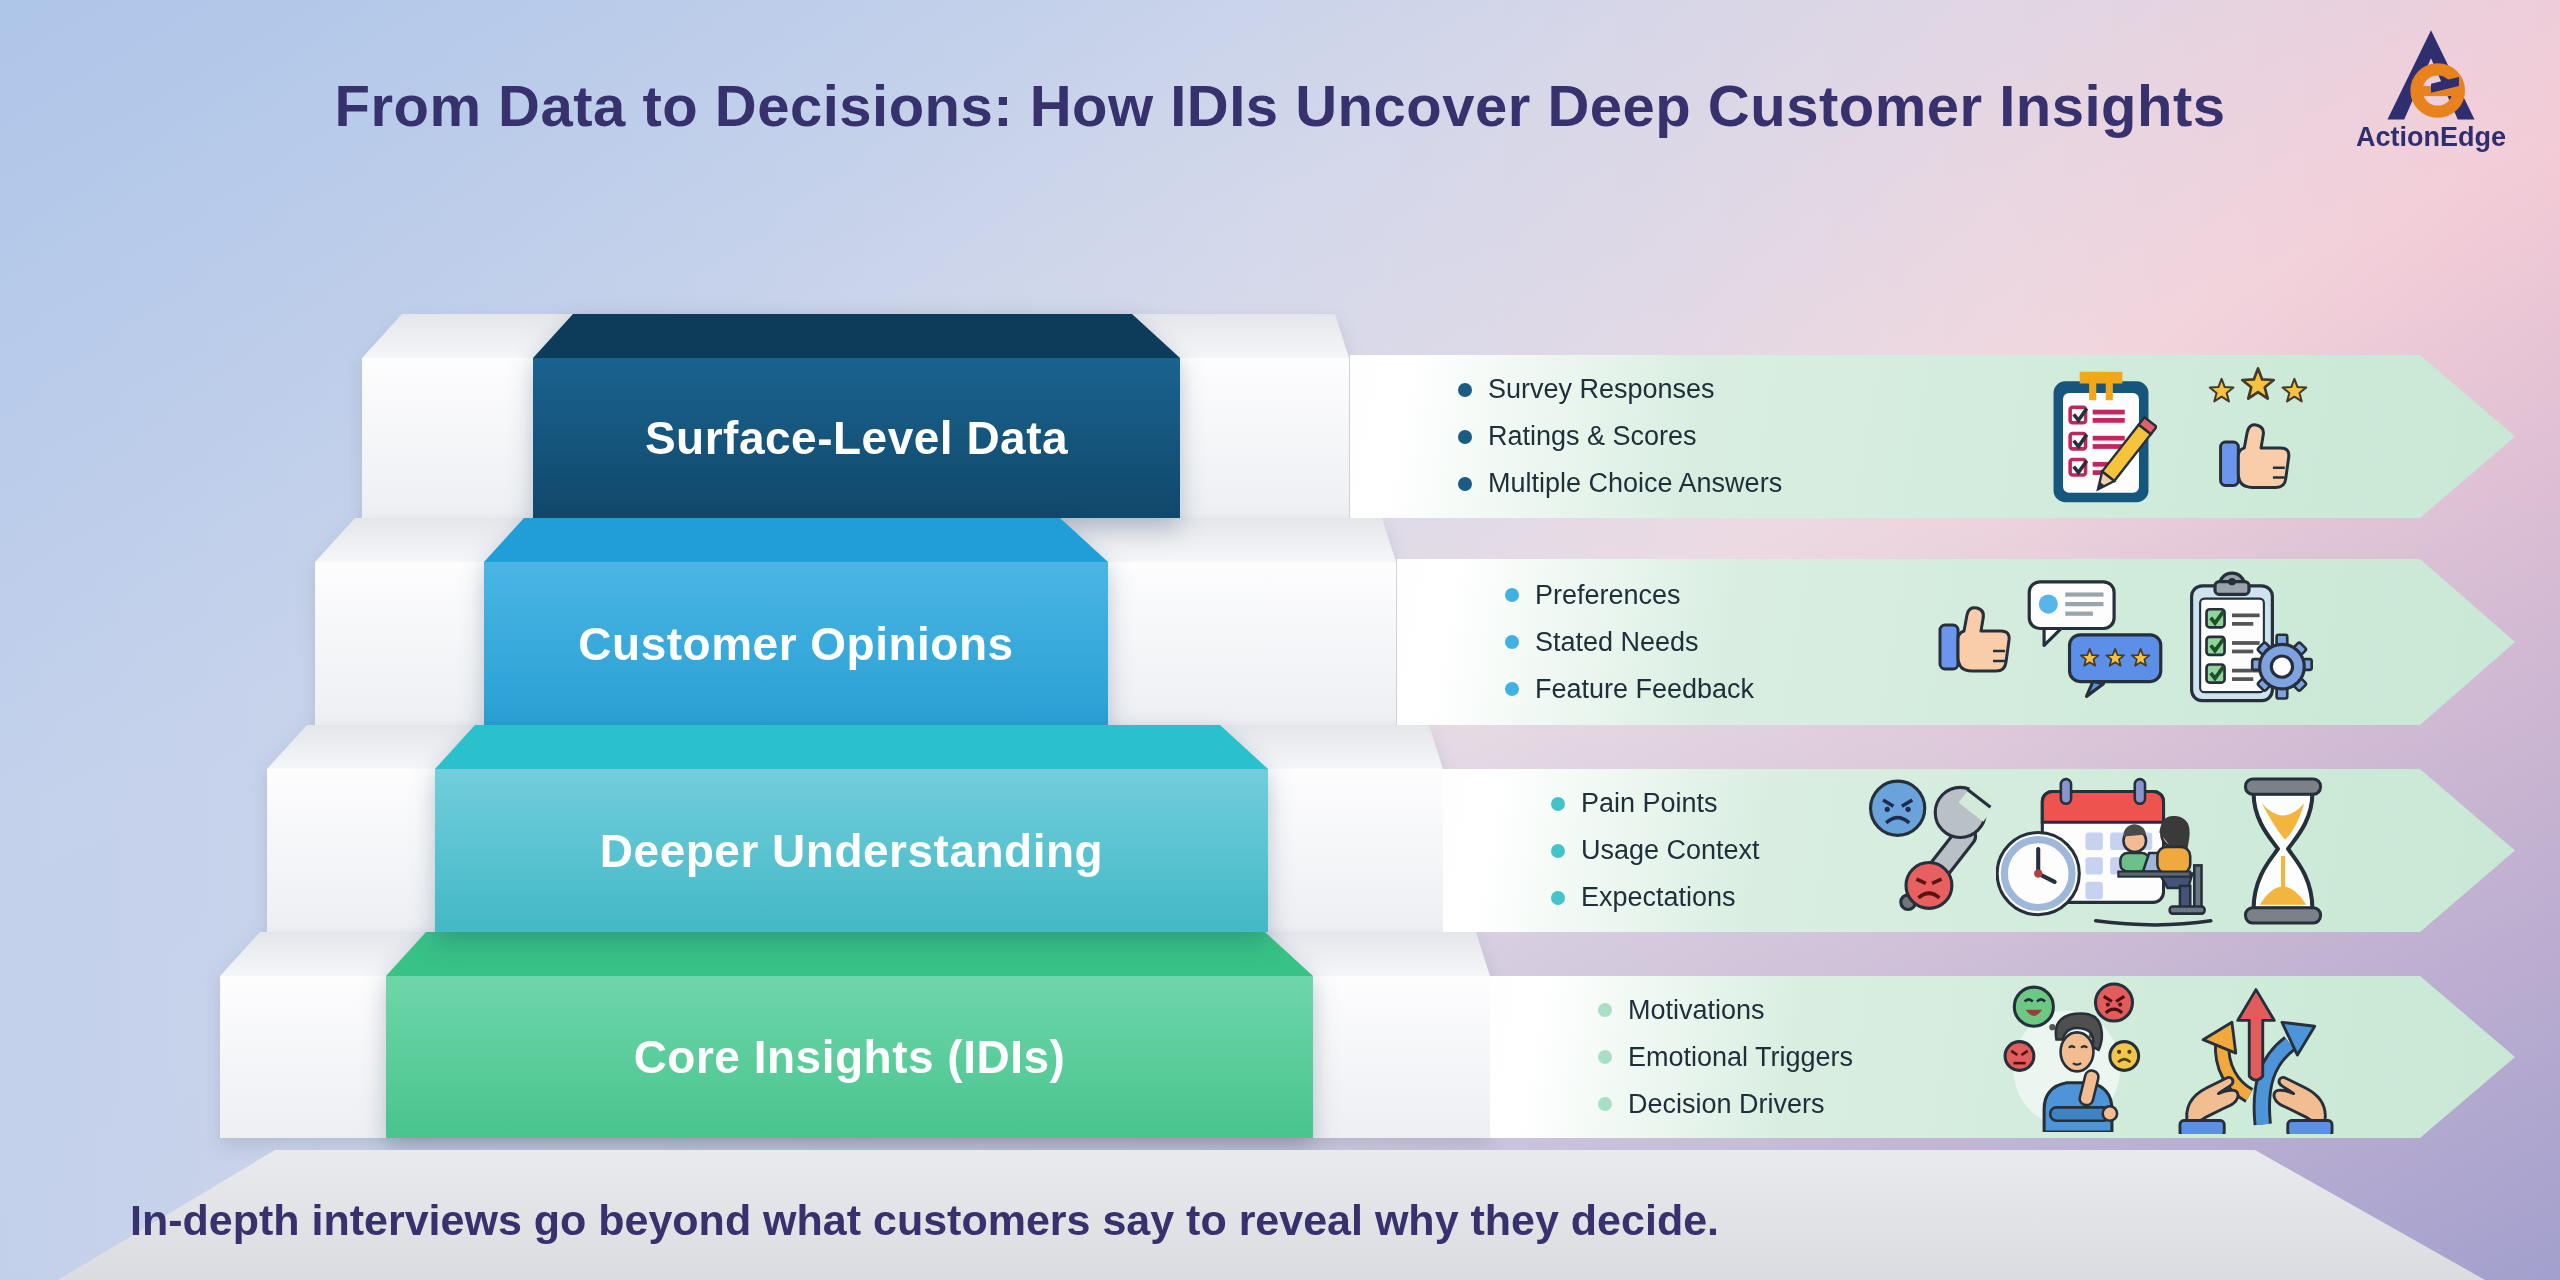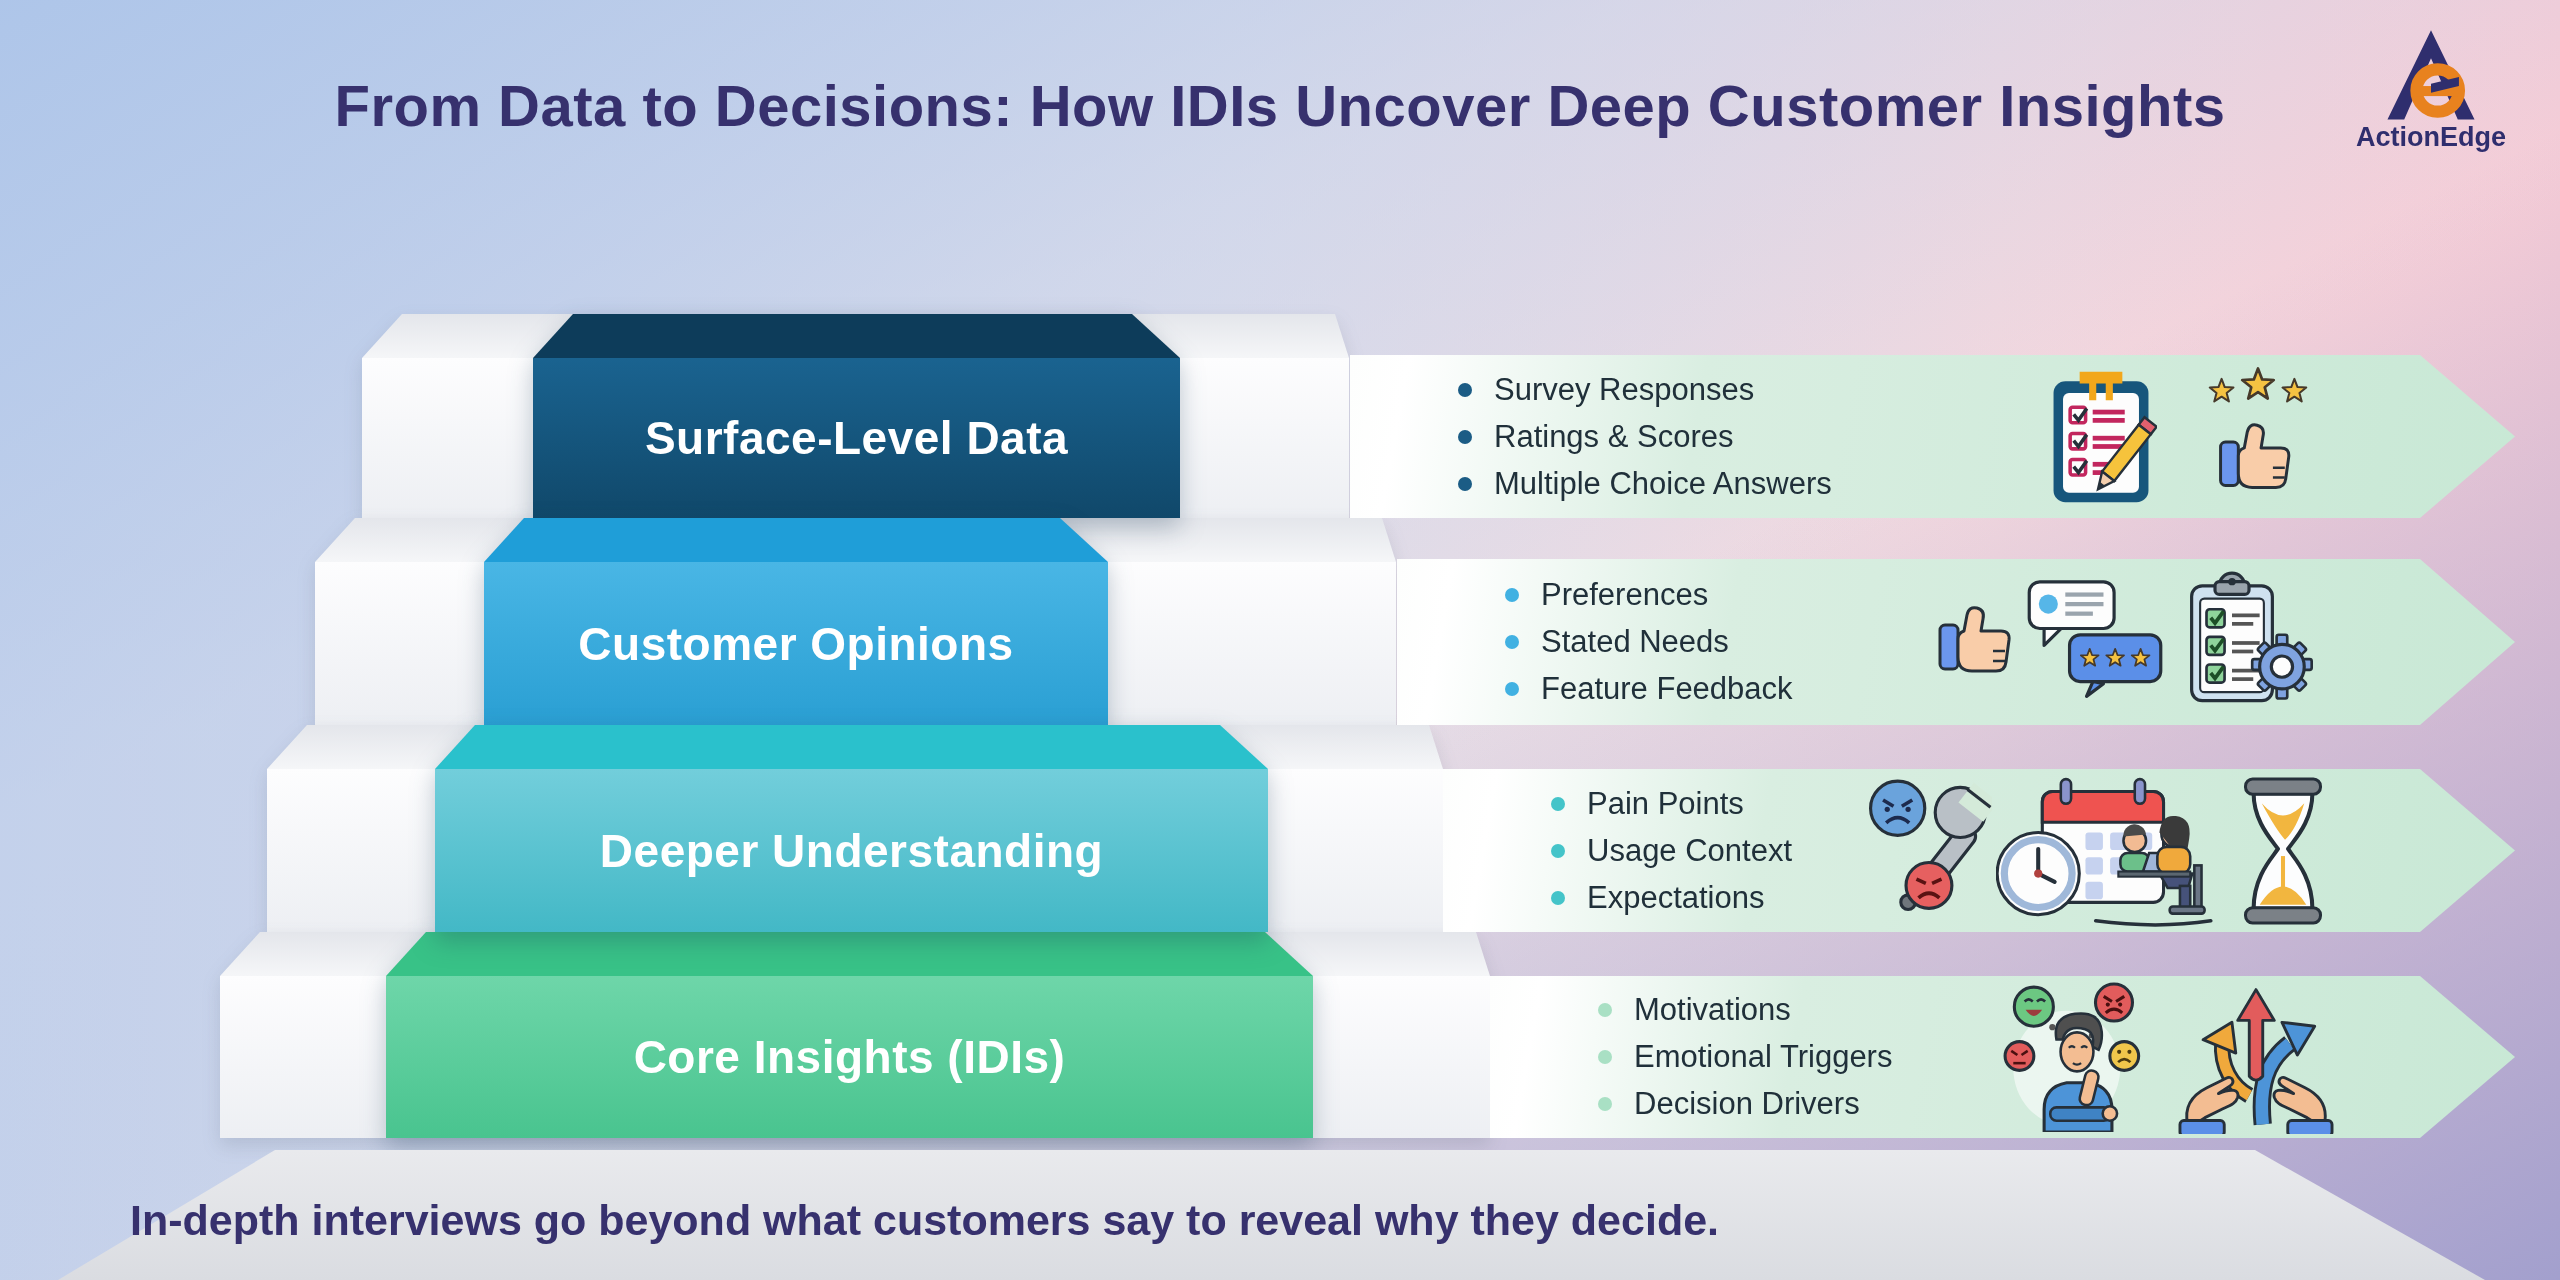"Survey Responses" .bullets li { font-size: 31px -> 27px; gap: 22px -> 16px }
